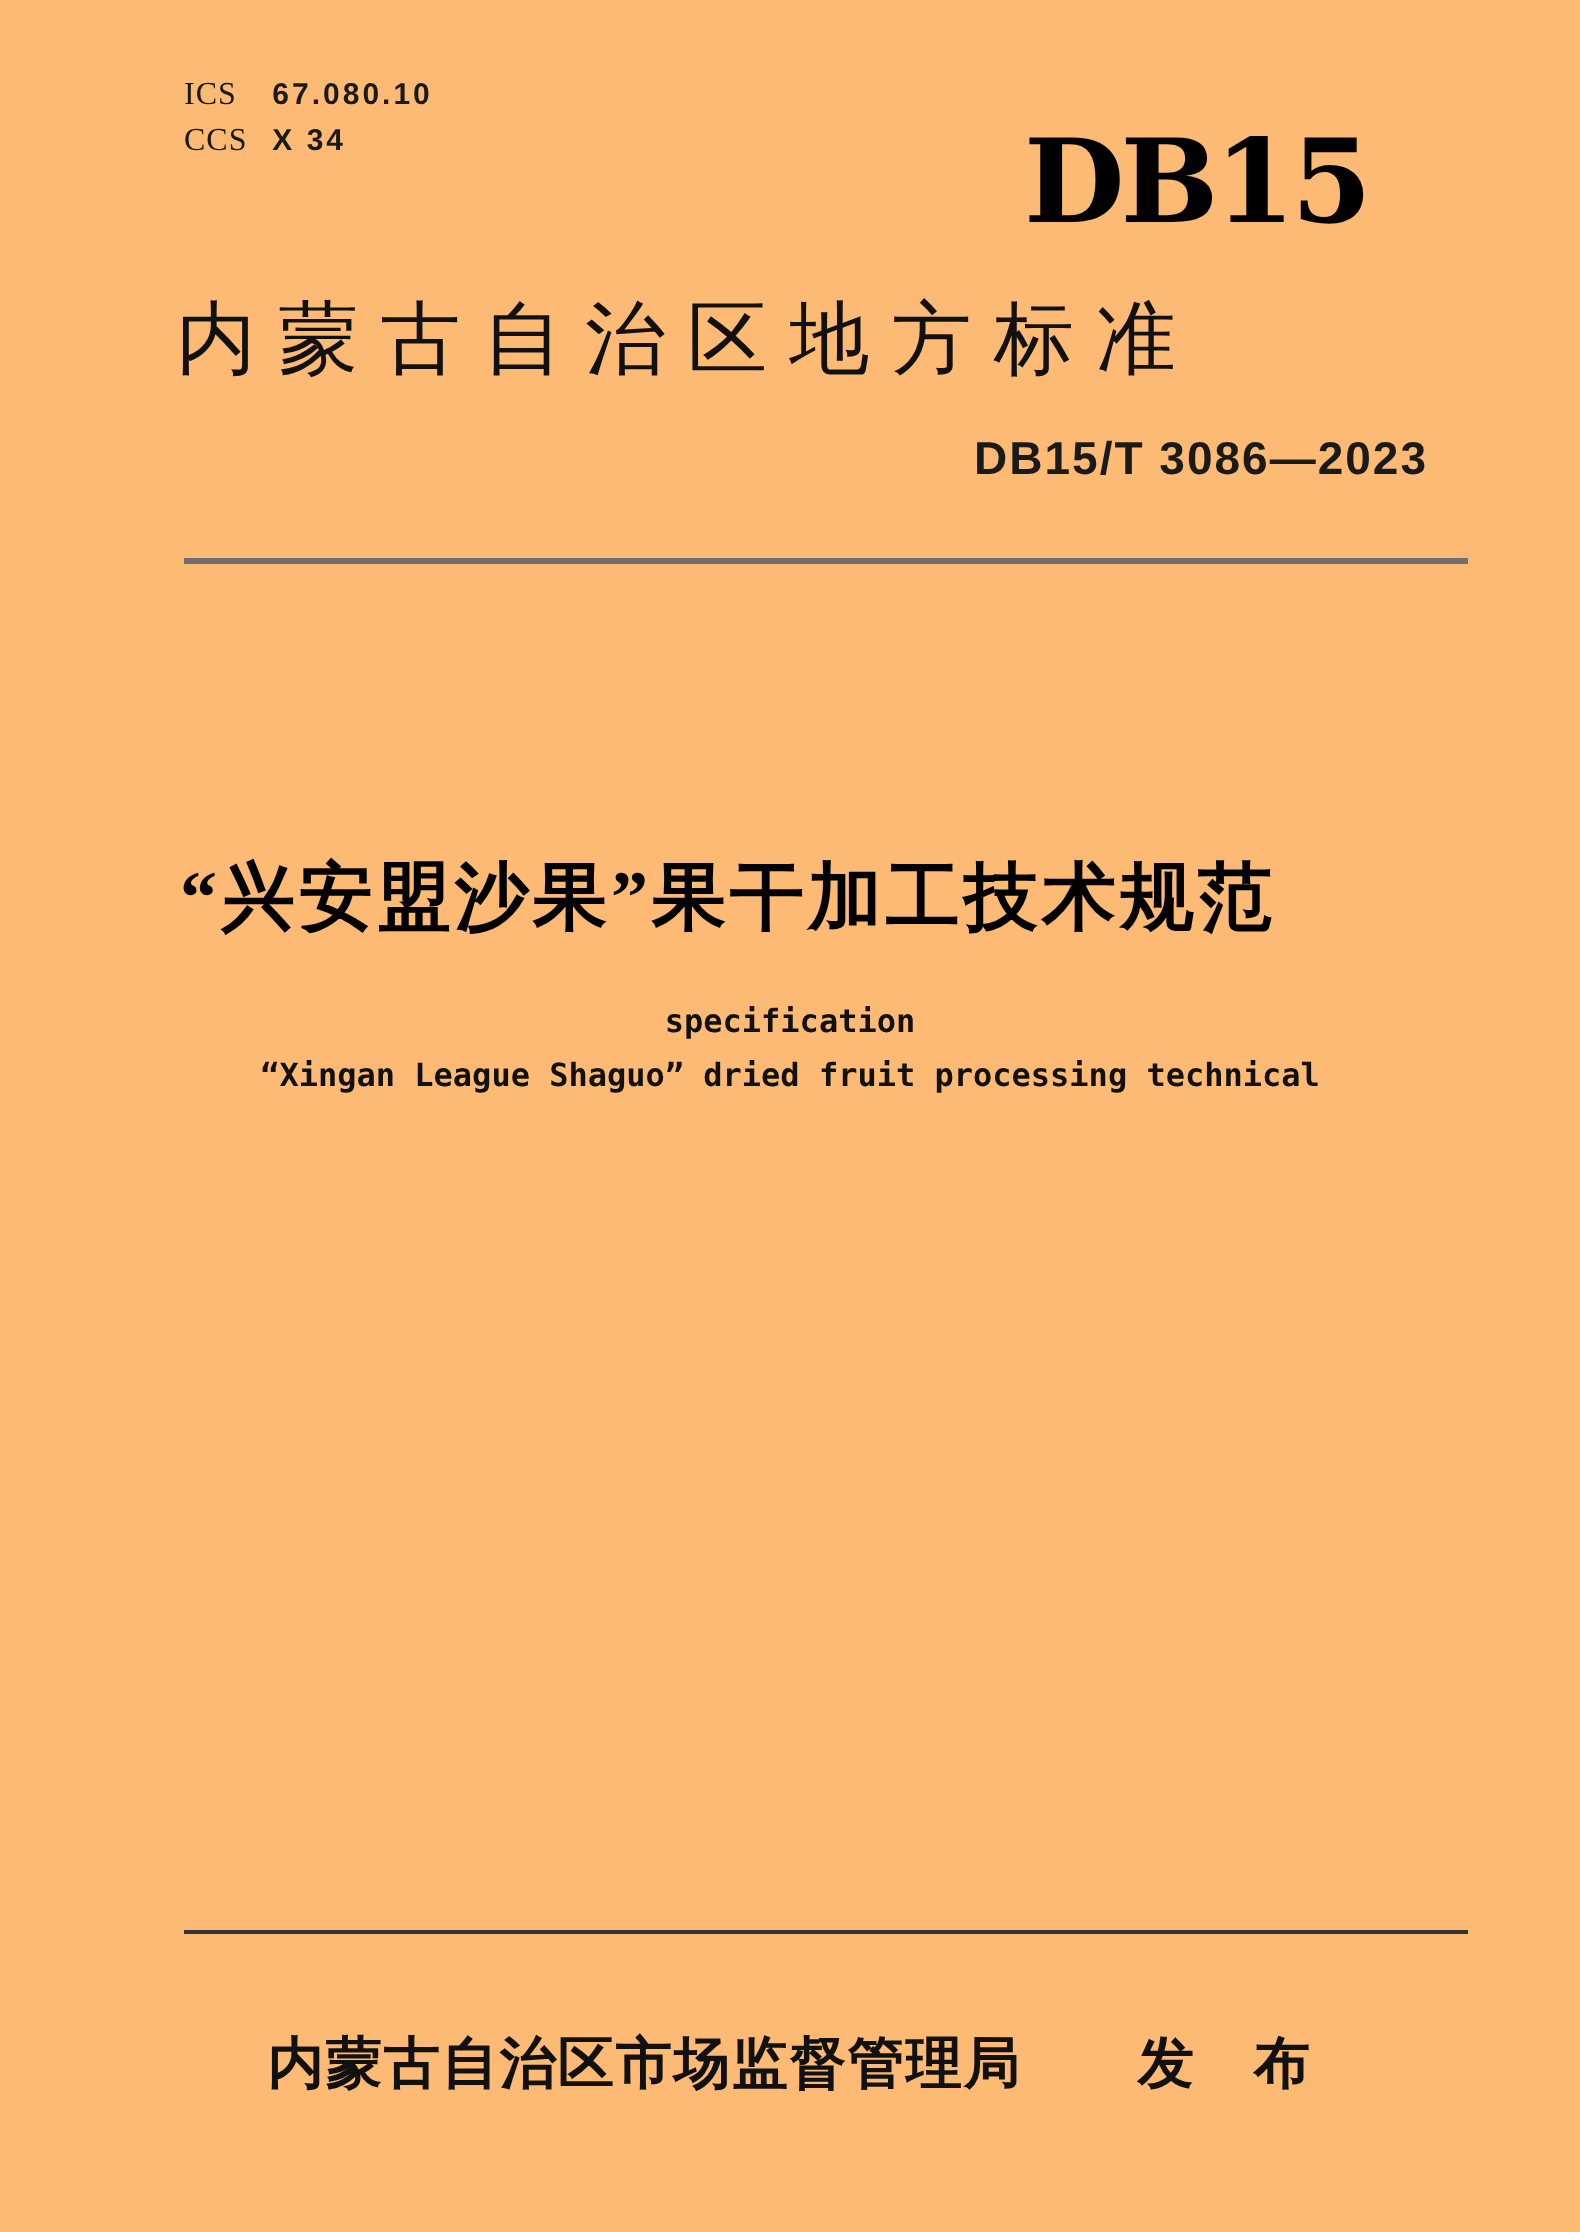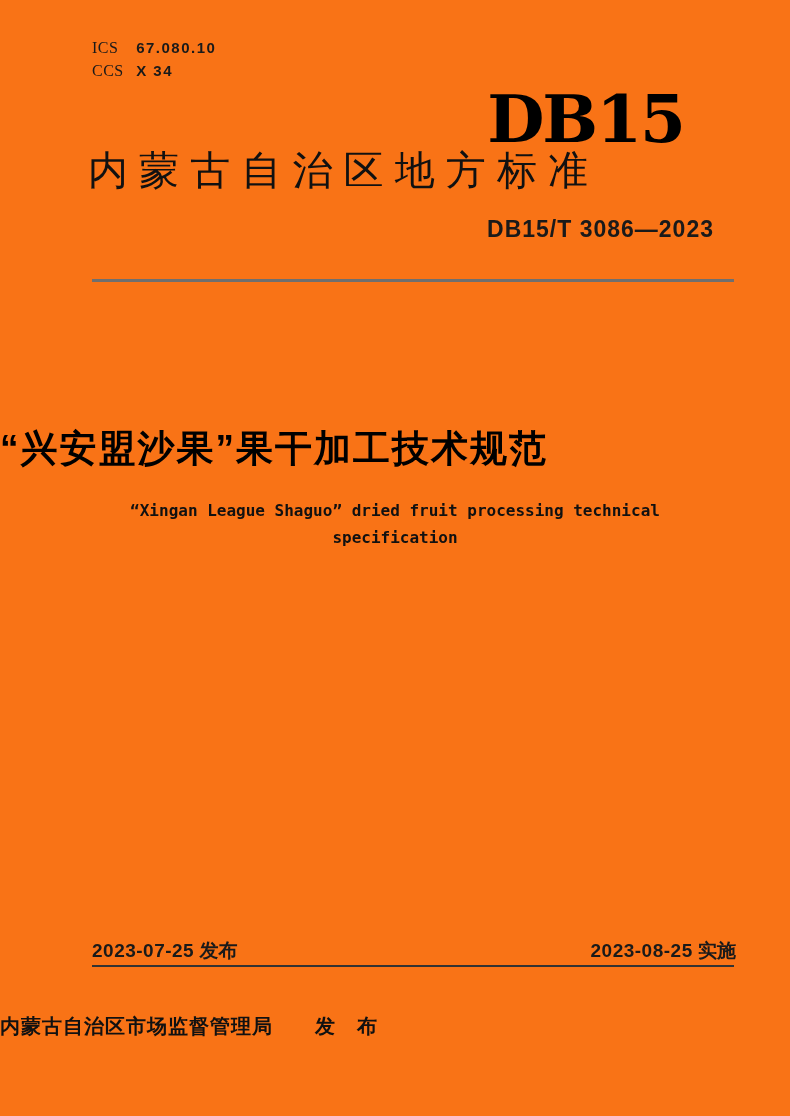"ICS 67.080.10" .page { background: #f97316 -> #fdba74 }
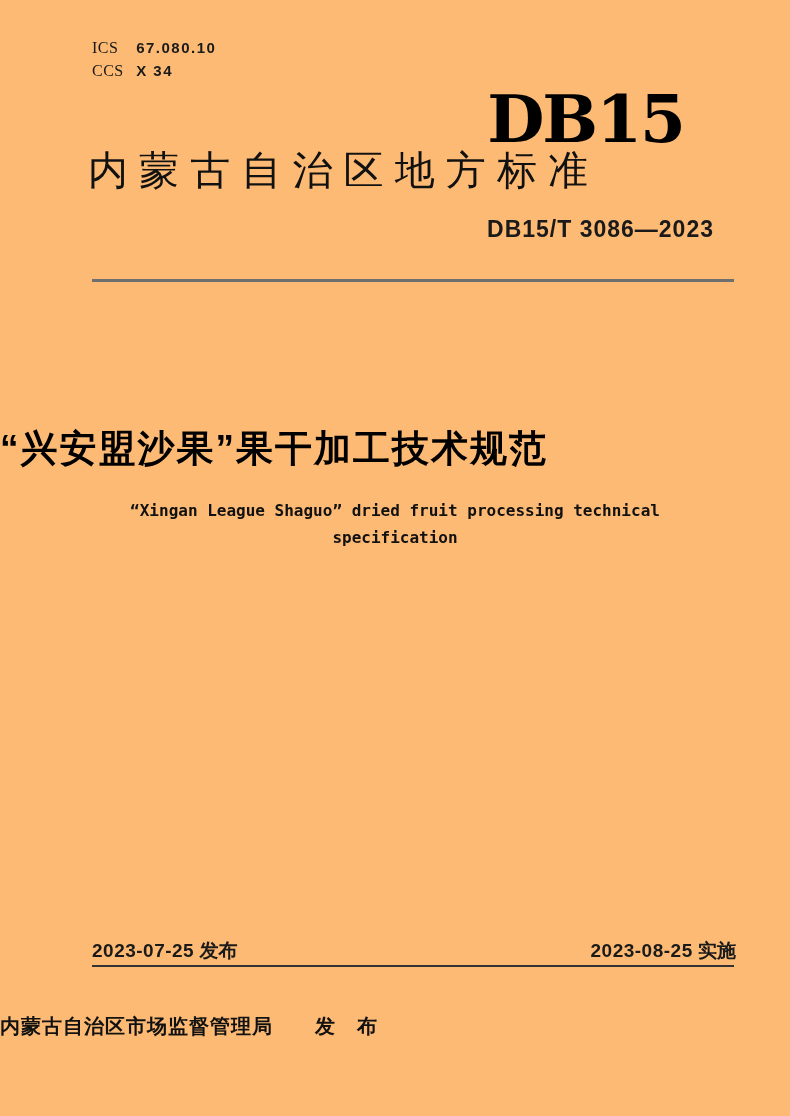"DB15" .logo { font-size: 66px -> 58px; margin-top: 28px -> none }
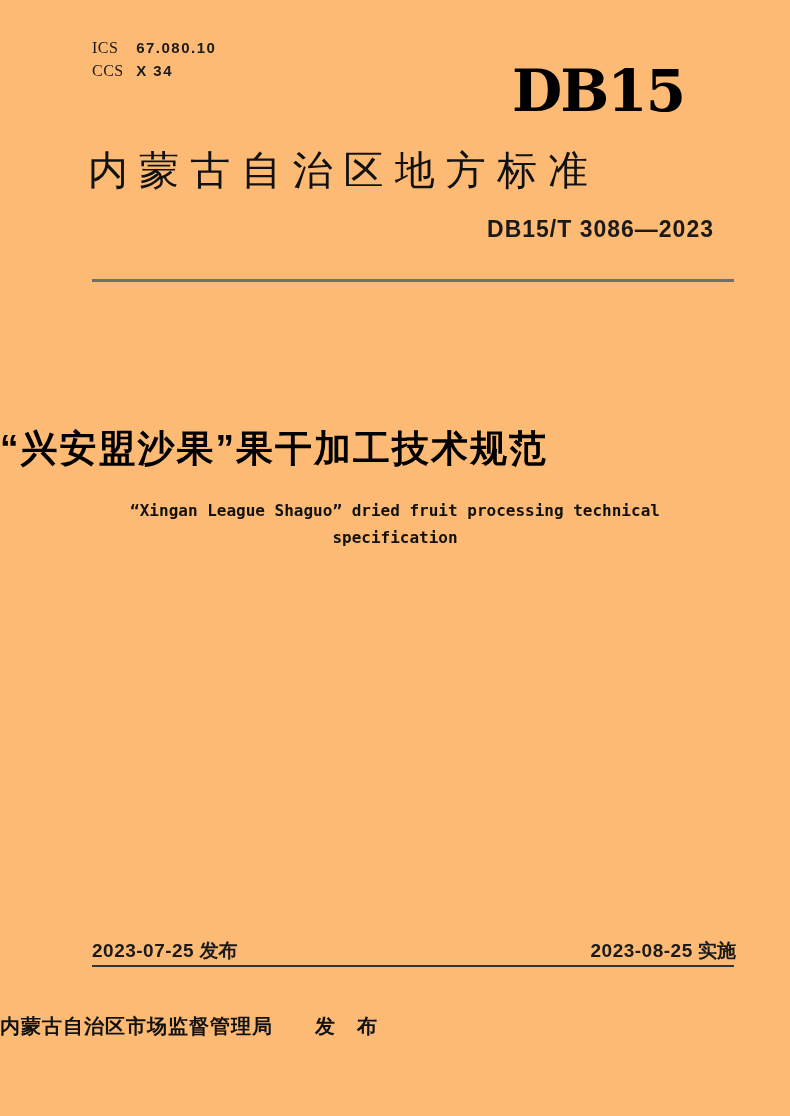"“兴安盟沙果”果干加工技术规范" .title-cn { font-family: none -> Liberation Serif, serif; text-align: left -> right }
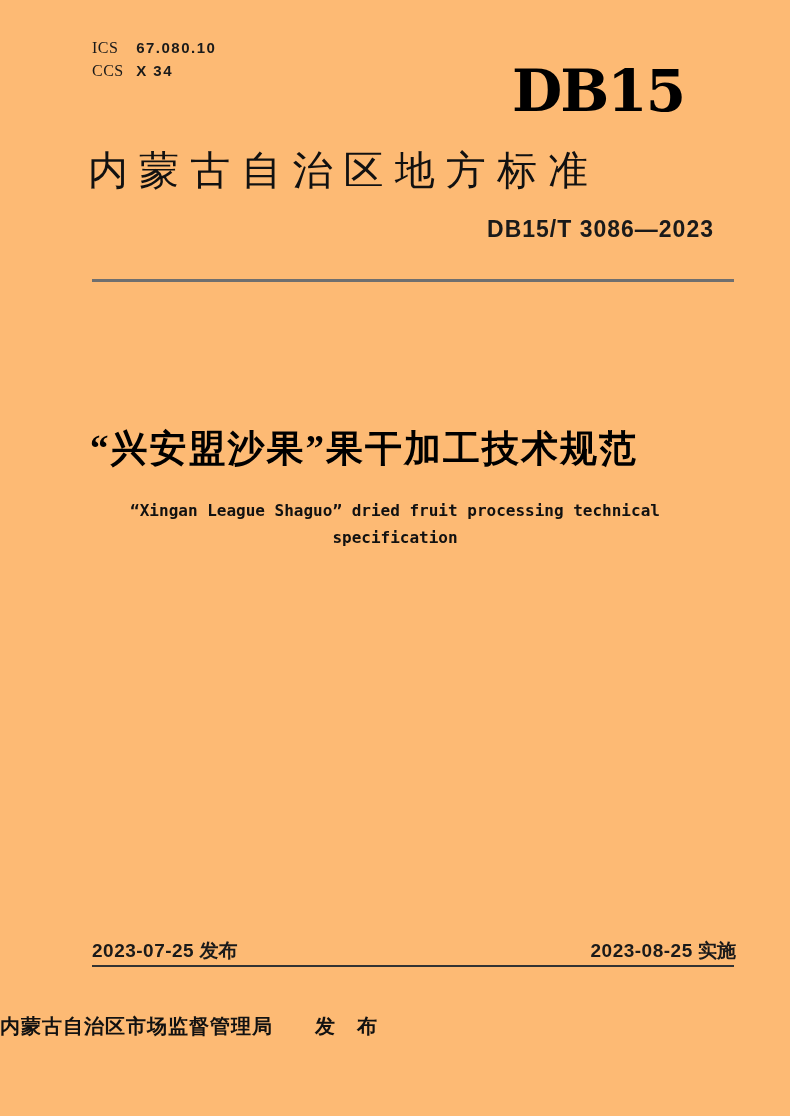"“Xingan League Shaguo” dried fruit" div { order: before "specification" -> after "specification" }
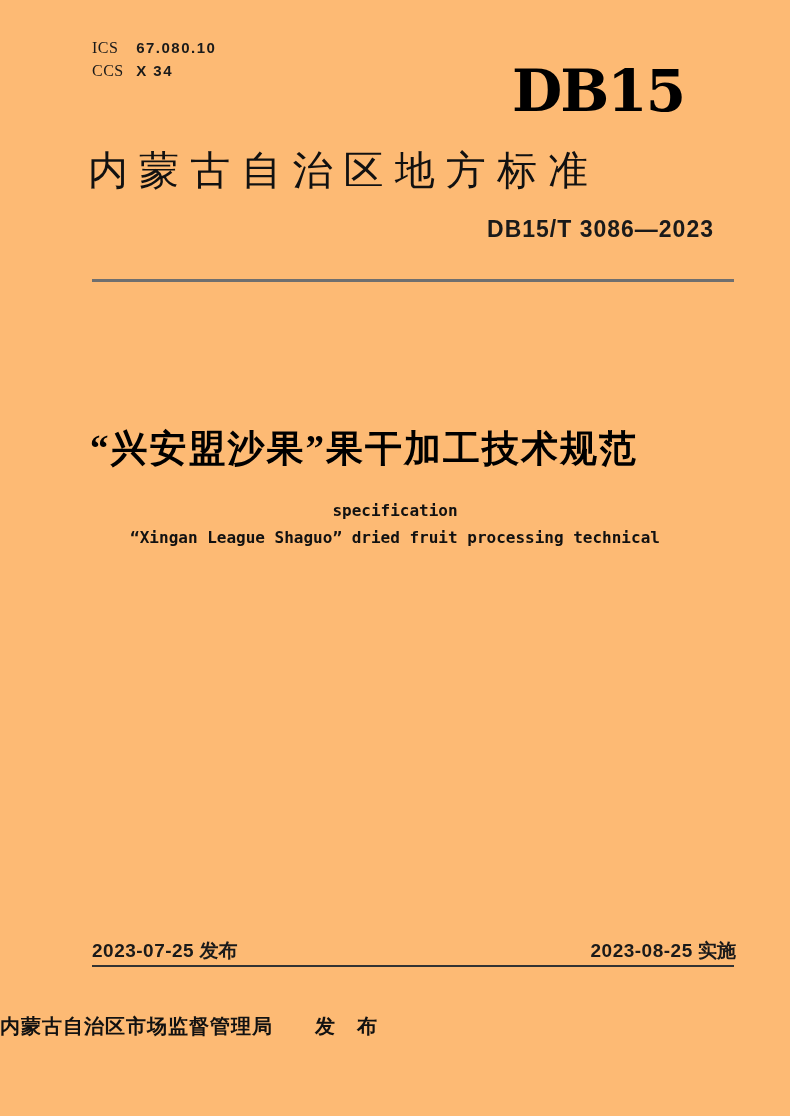"2023-07-25 发布" div.dates-row { html: <div> <div> <span>2023-07-25</span> <span>发布</span> </div> <div> <span>2023-08-25</span> <span>实施</span> </div> </div> -> none }
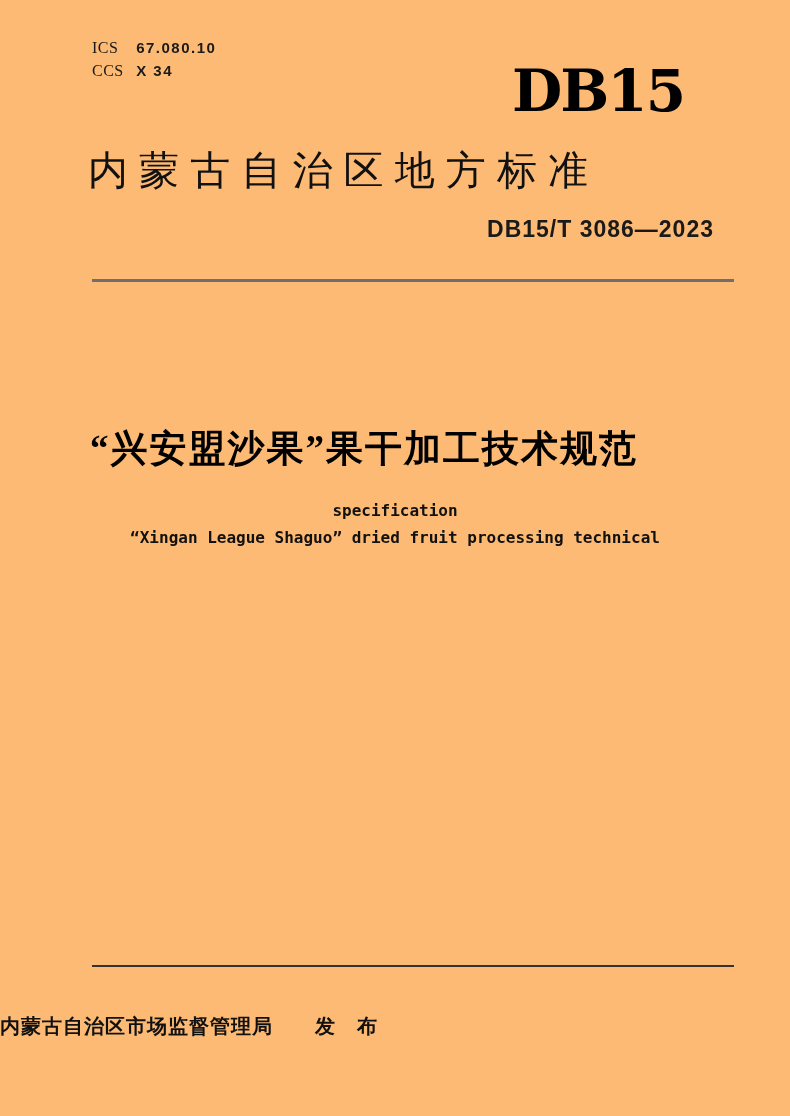"内蒙古自治区市场监督管理局 发 布" .publisher { font-size: 20px -> 28px; text-align: none -> center }
